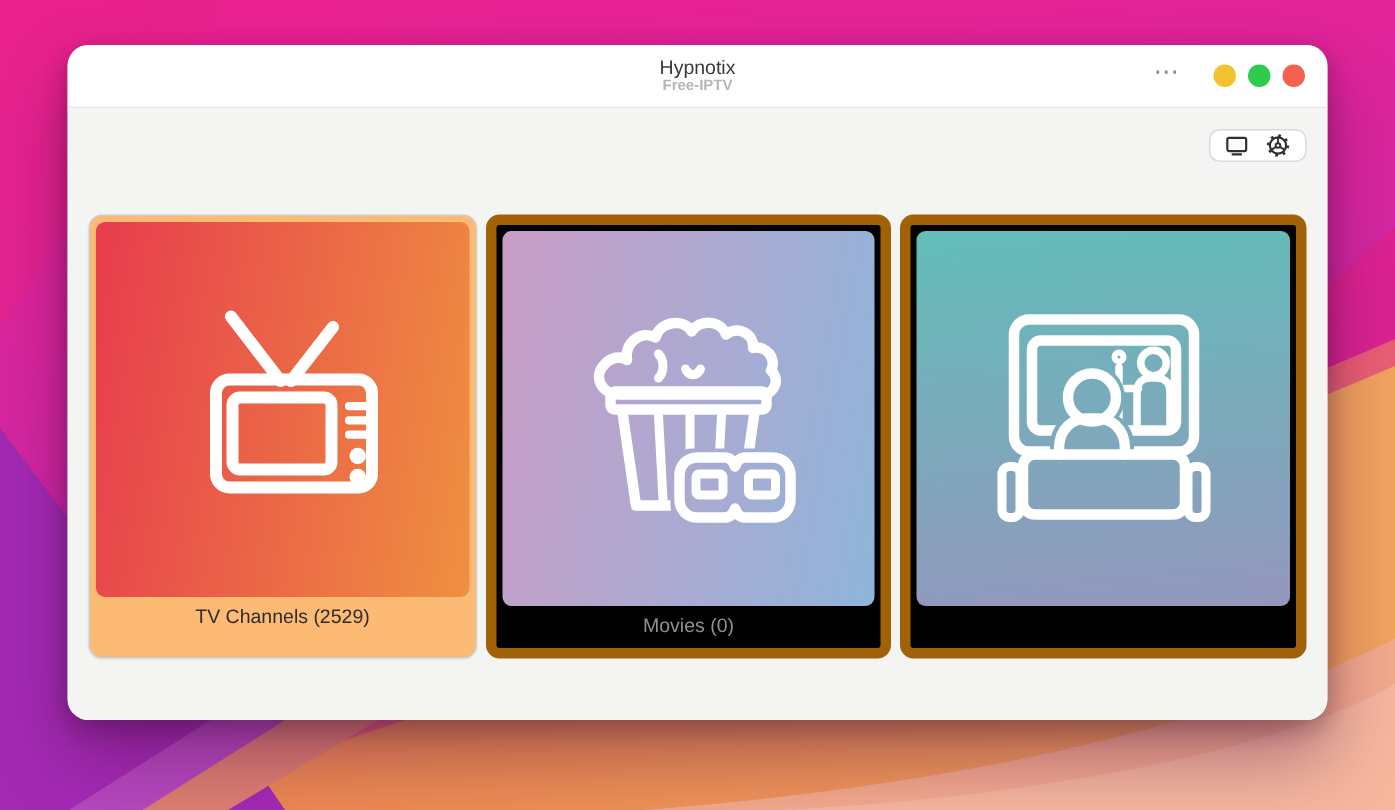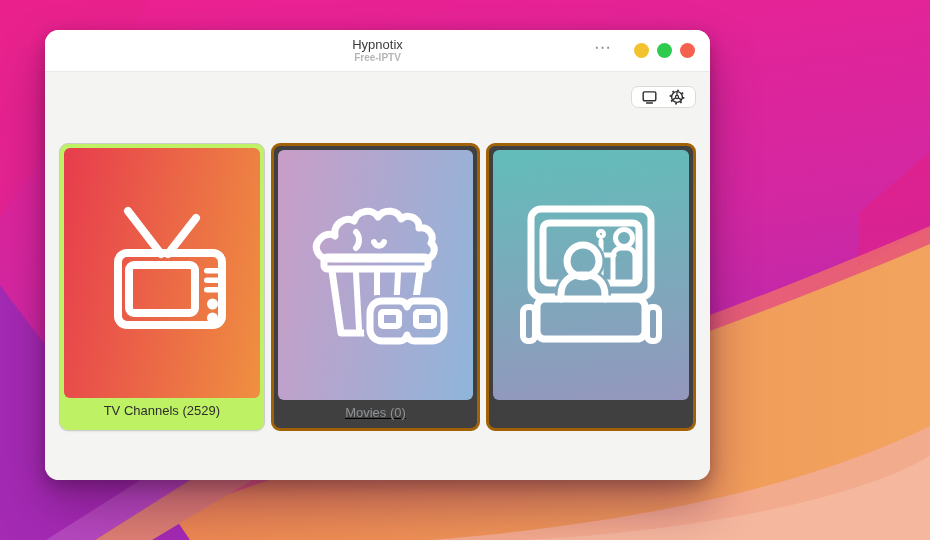"Hypnotix" .window { width: 665px -> 840px }
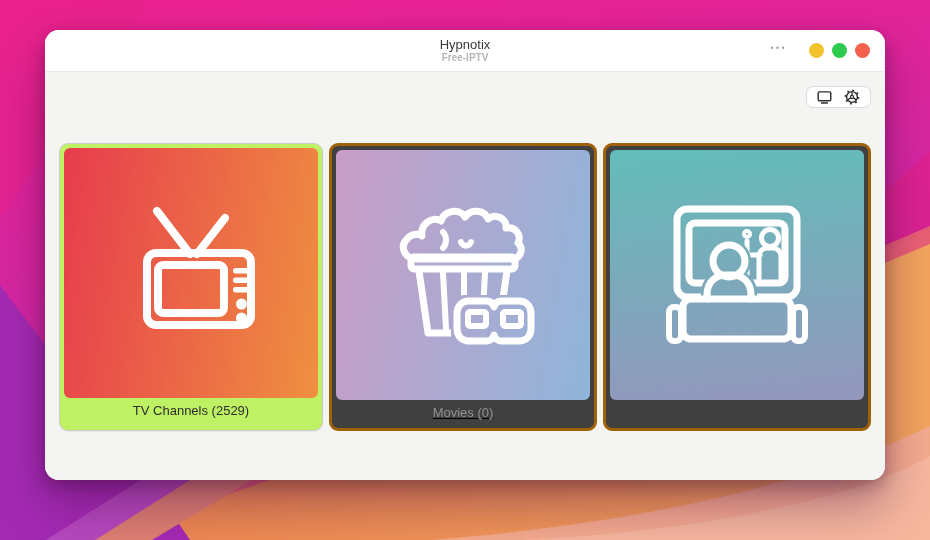"TV Channels (2529)" .card.active { background: #bef264 -> #fdba74 }
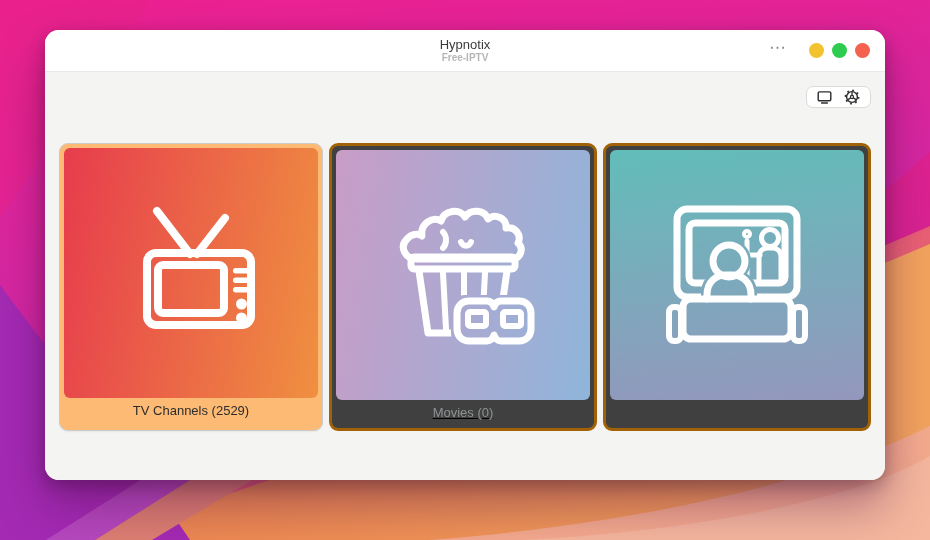"Movies (0)" .card.idle { background: #404040 -> #000000; border: 3px solid #a16207 -> 7px solid #a16207; text-decoration: underline -> none }
